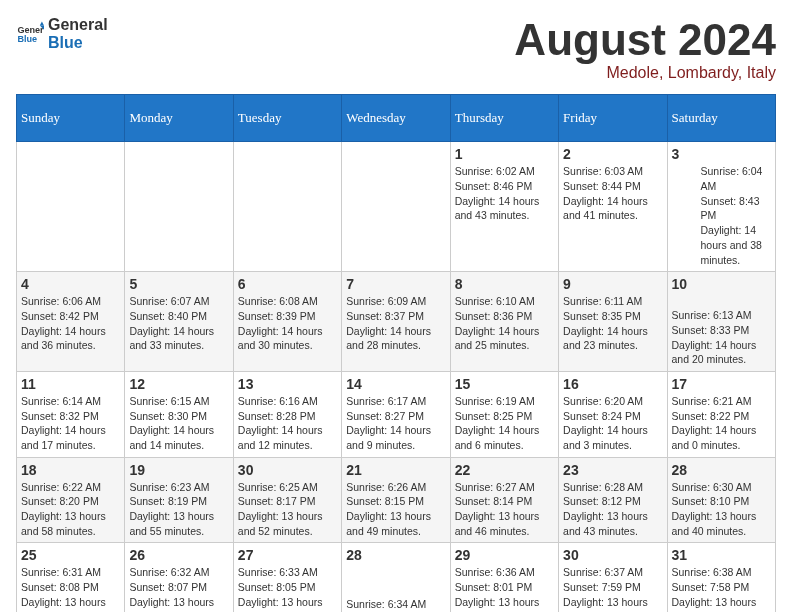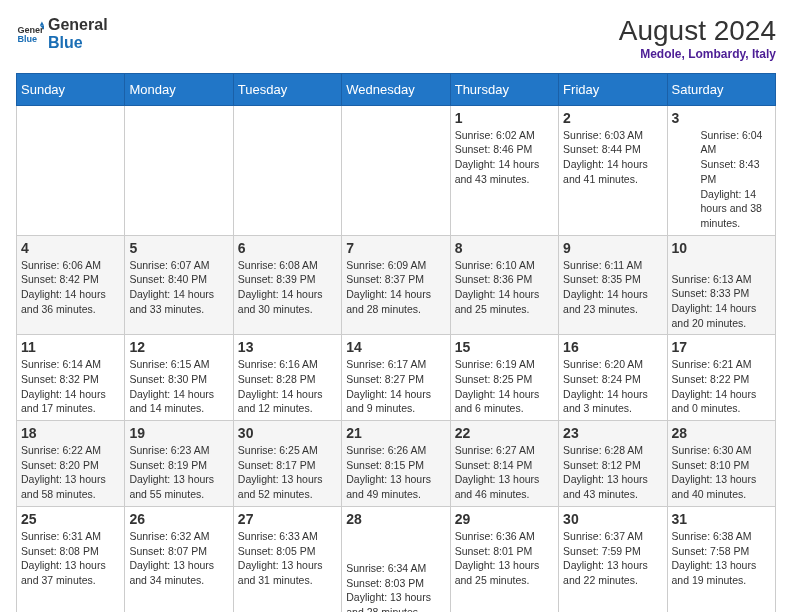"August 2024" .title-area h1 { font-size: 28px -> 44px; font-weight: normal -> bold }
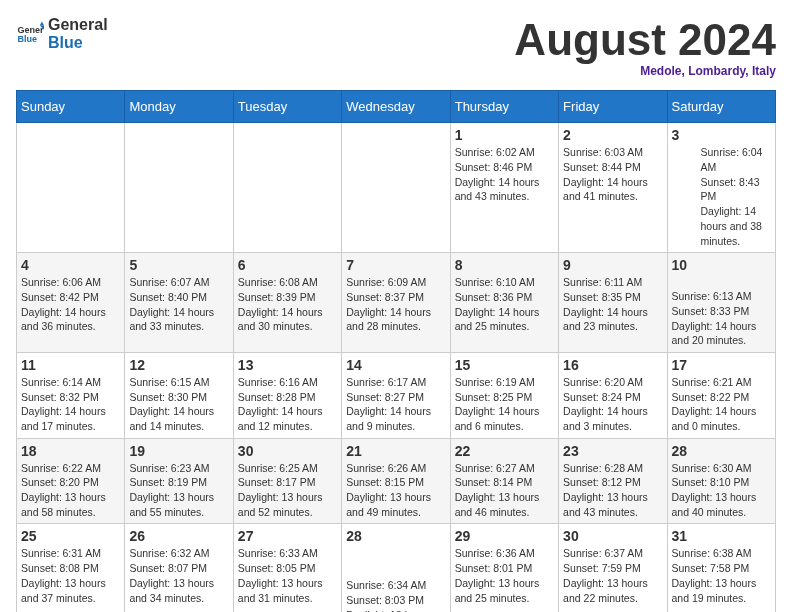"Medole, Lombardy, Italy" .title-area h2 { color: #4c1d95 -> #7f1d1d; font-size: 12px -> 16px; font-weight: bold -> normal }
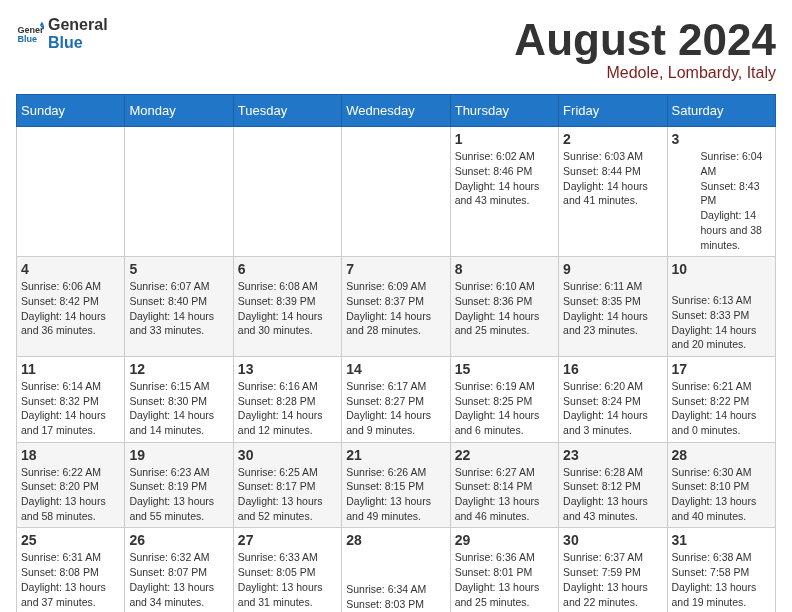"Sunday" .calendar-table thead th { font-family: none -> Liberation Serif, serif; padding: 8px 4px -> 15px 4px }
